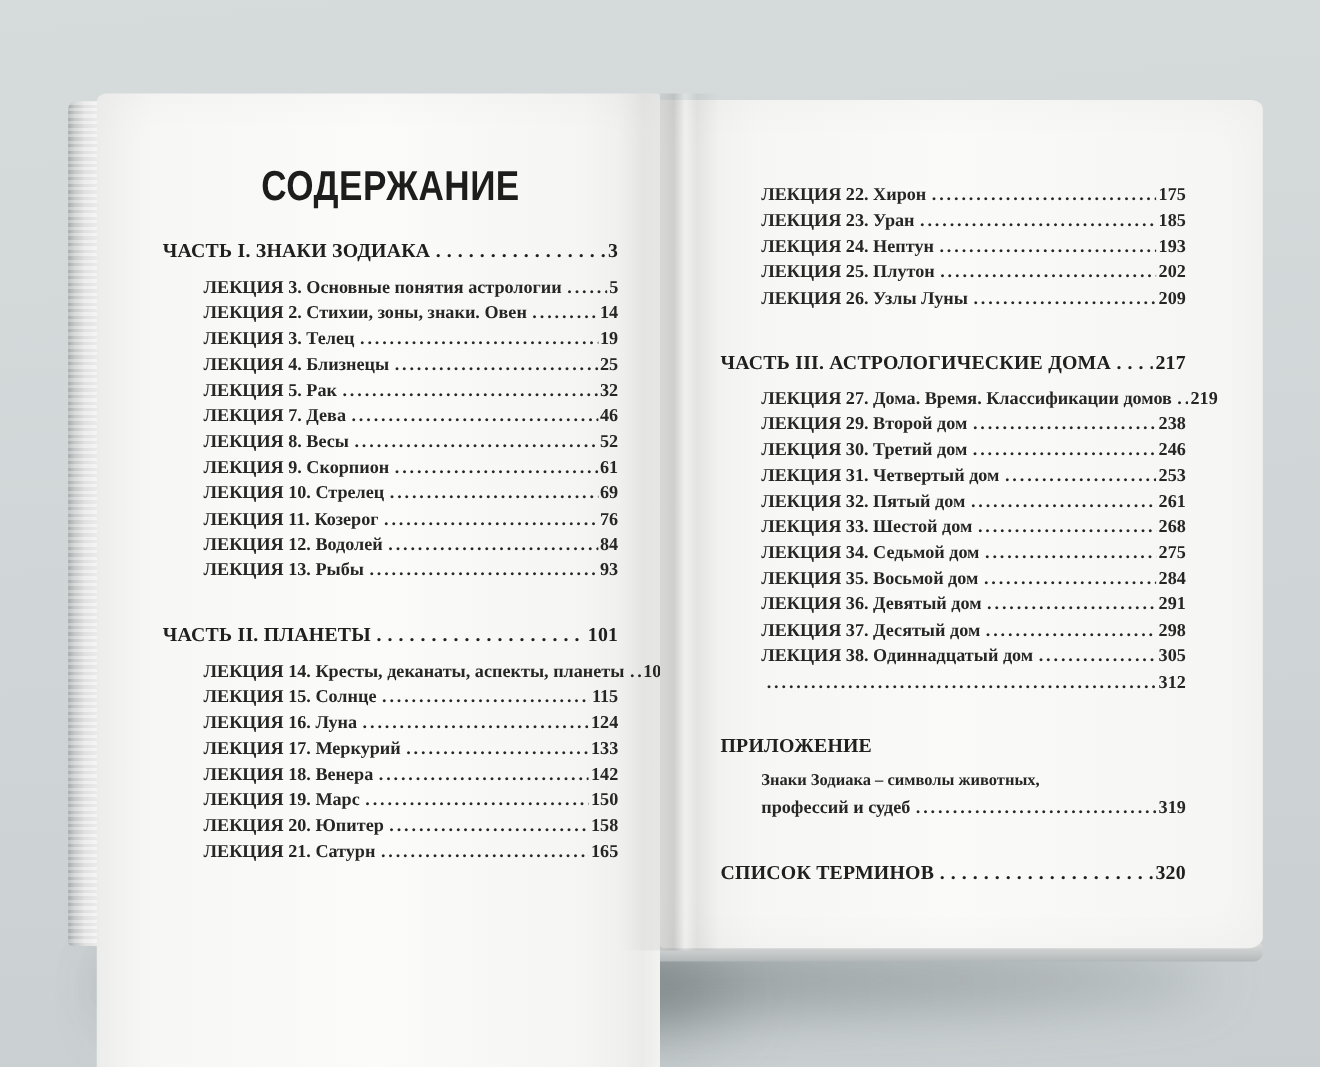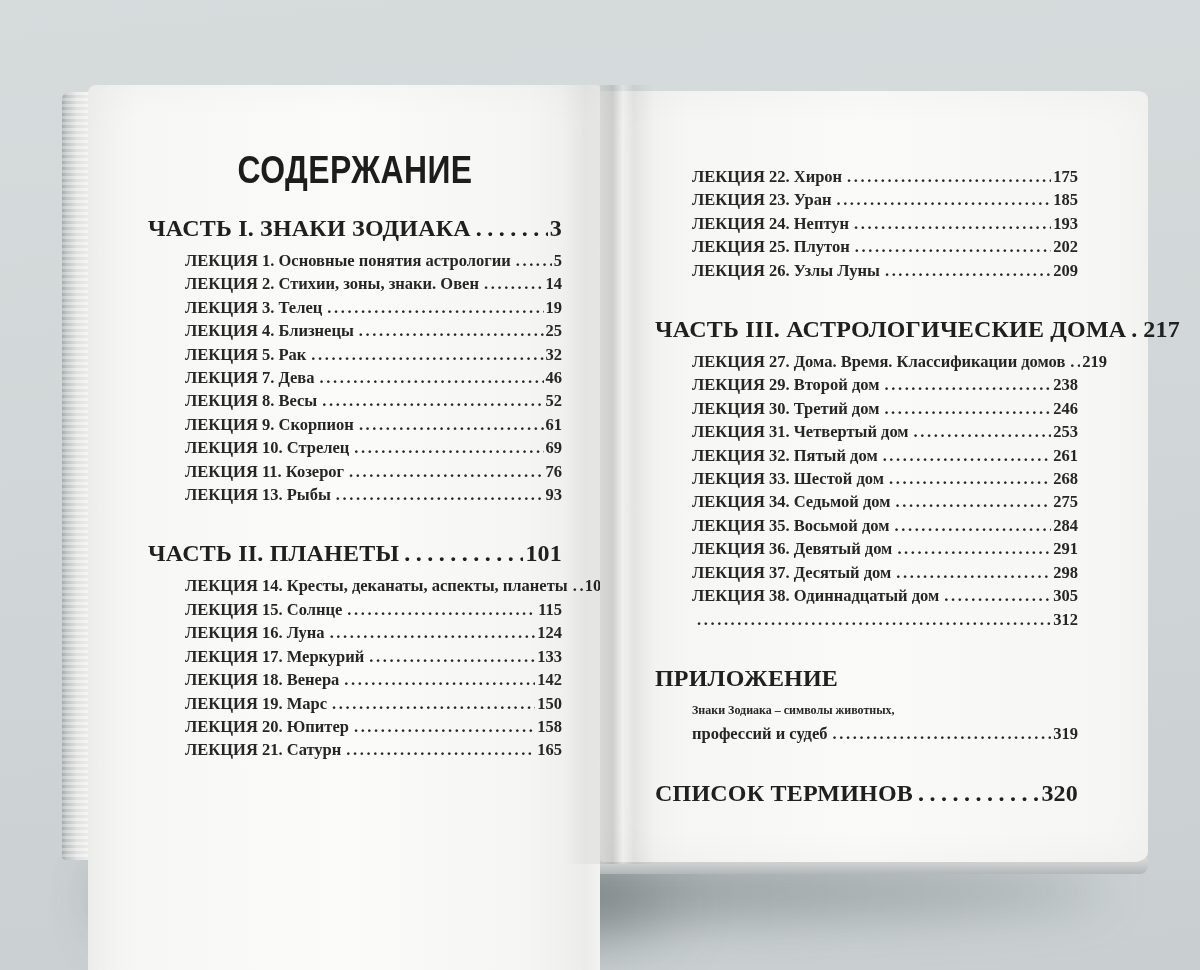"ЧАСТЬ I. ЗНАКИ ЗОДИАКА" .toc-heading { font-size: 24px -> 18px }
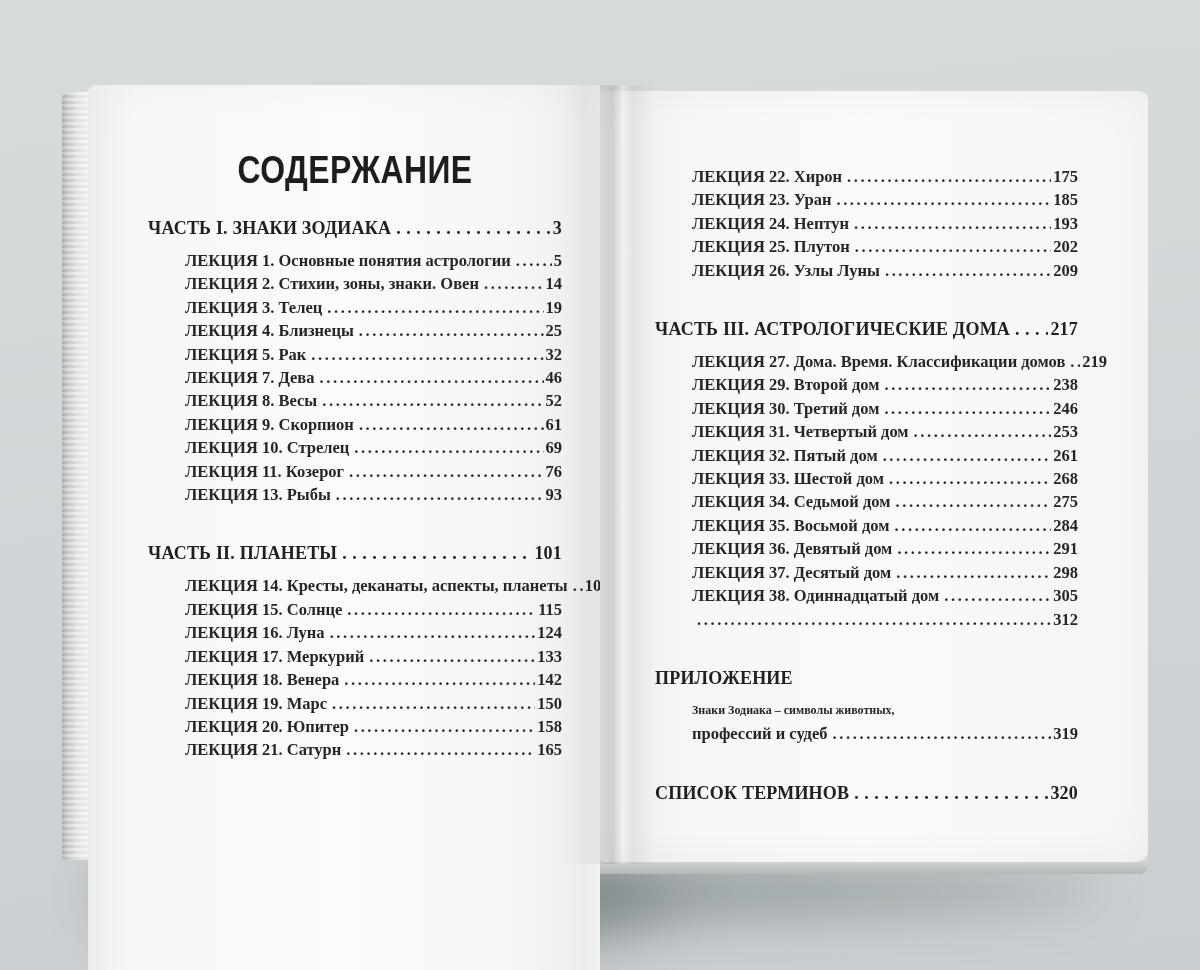"ЛЕКЦИЯ 1. Основные понятия астрологии" span.toc-label { text: 1 -> 3 }
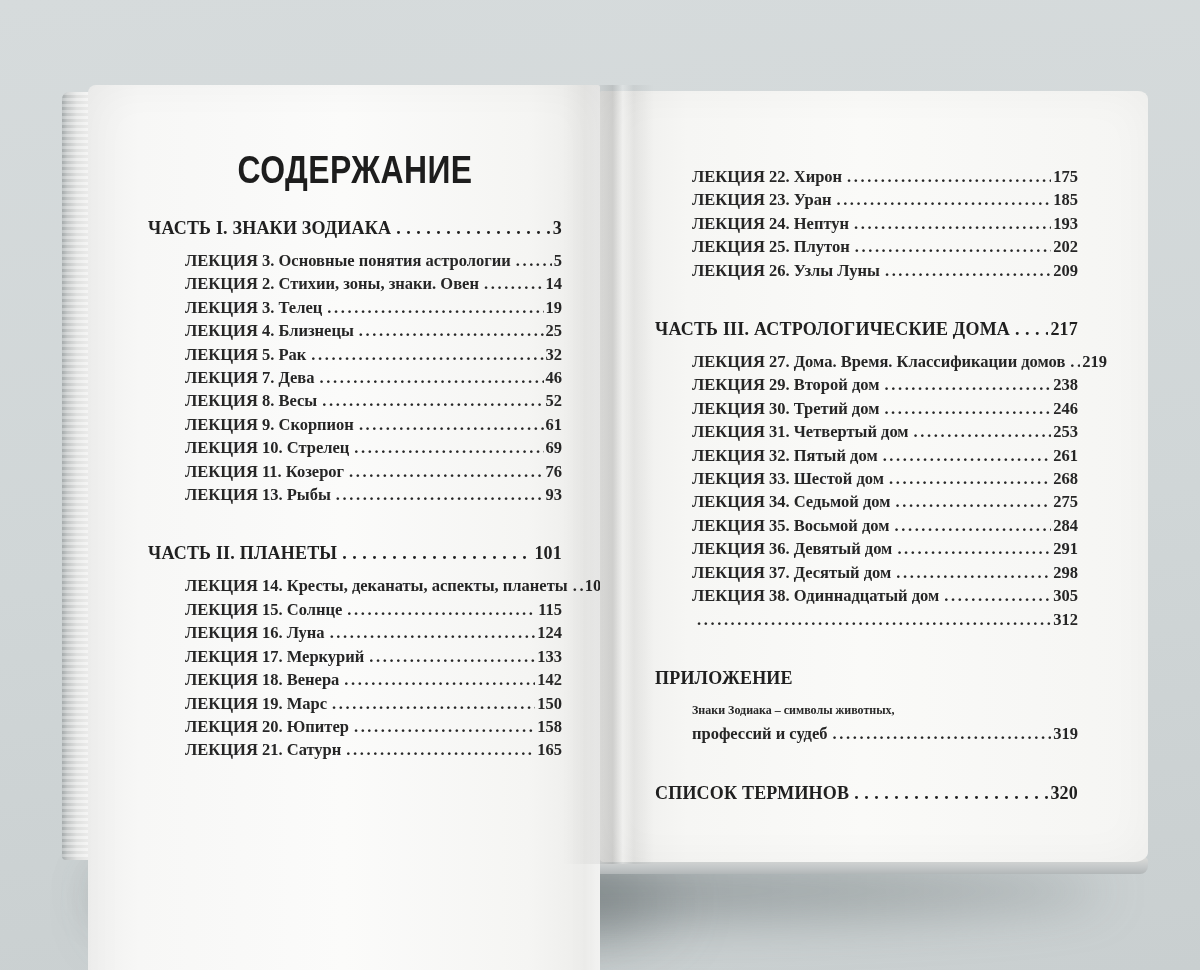"ЛЕКЦИЯ 12. Водолей" div.toc-entry { html: none -> <div> <div> <span>ЛЕКЦИЯ 12. Водолей</span> <span></span> <span>84</span> </div> </div> }
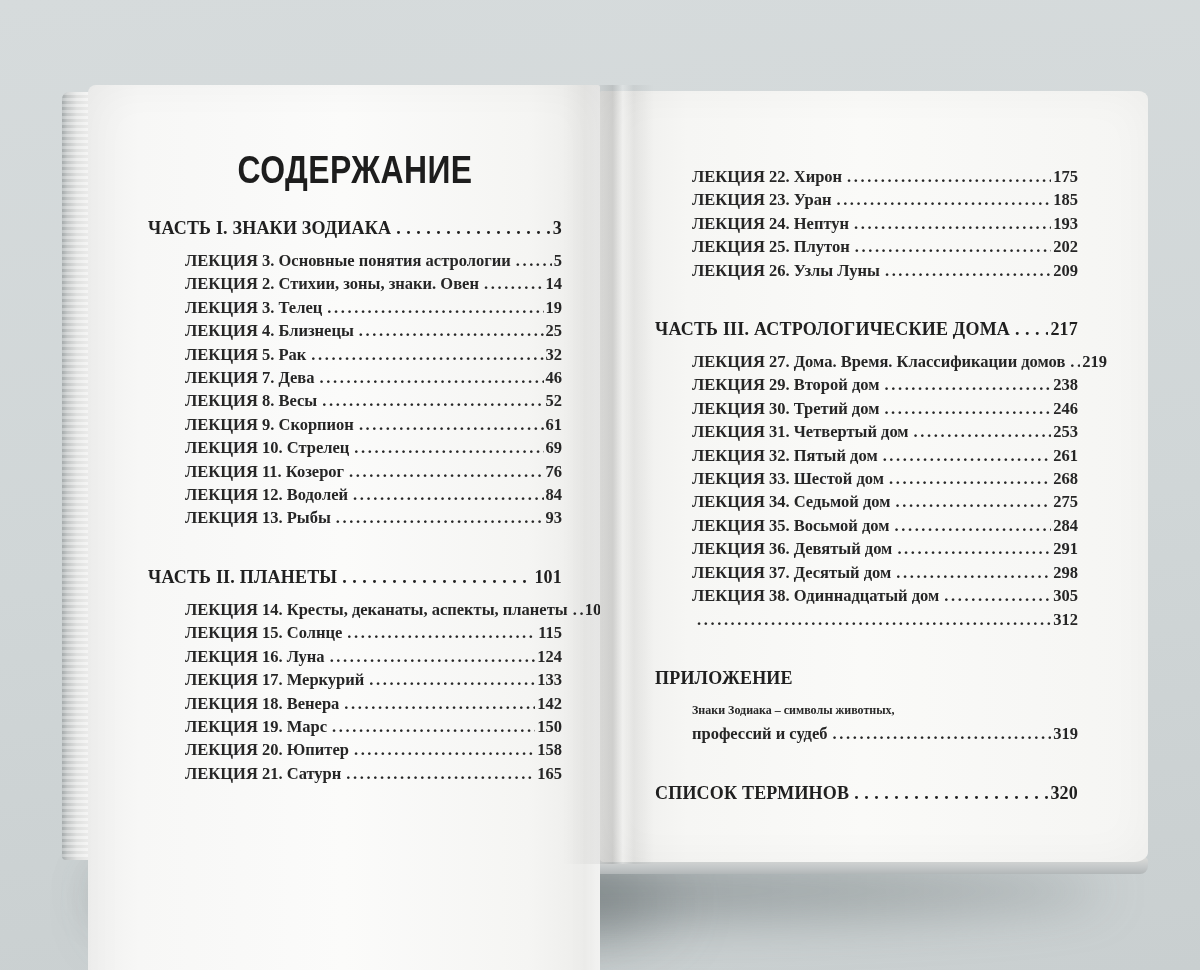"Знаки Зодиака – символы животных," .toc-plainline { font-size: 12px -> 15px }
